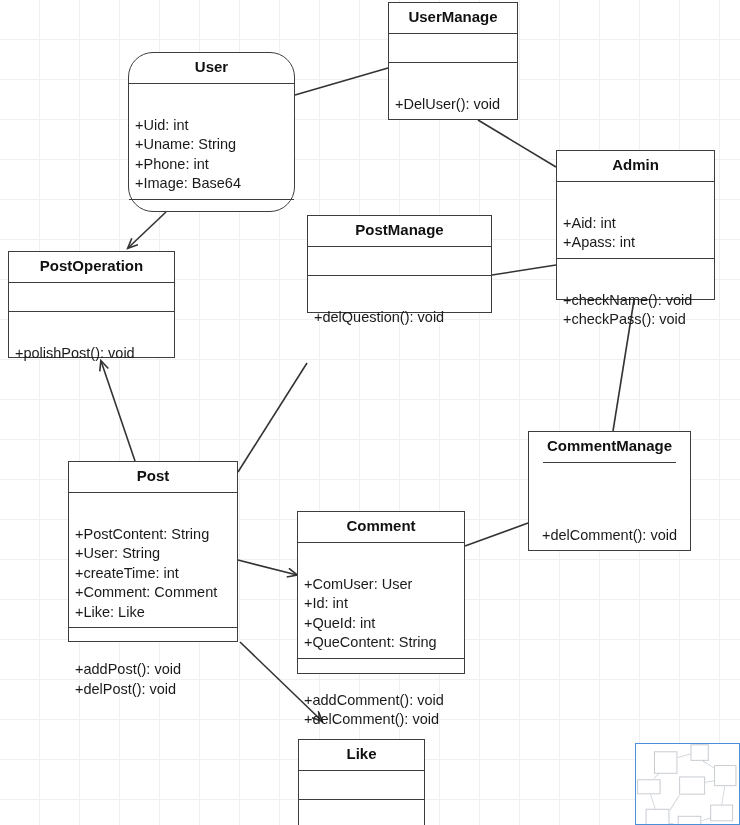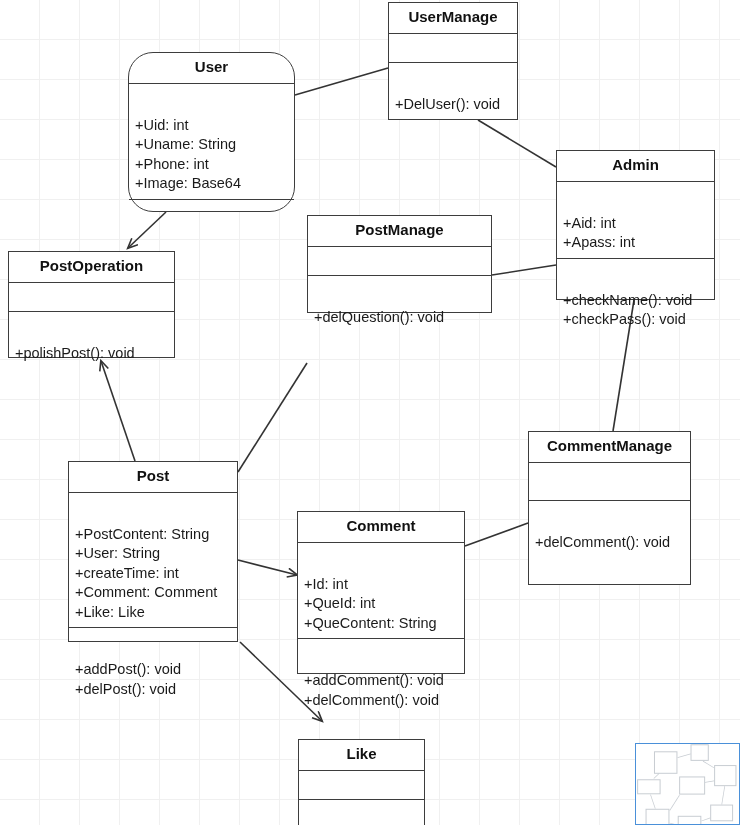"CommentManage" div.uml-class { align-items: none -> center; height: 154px -> 120px }
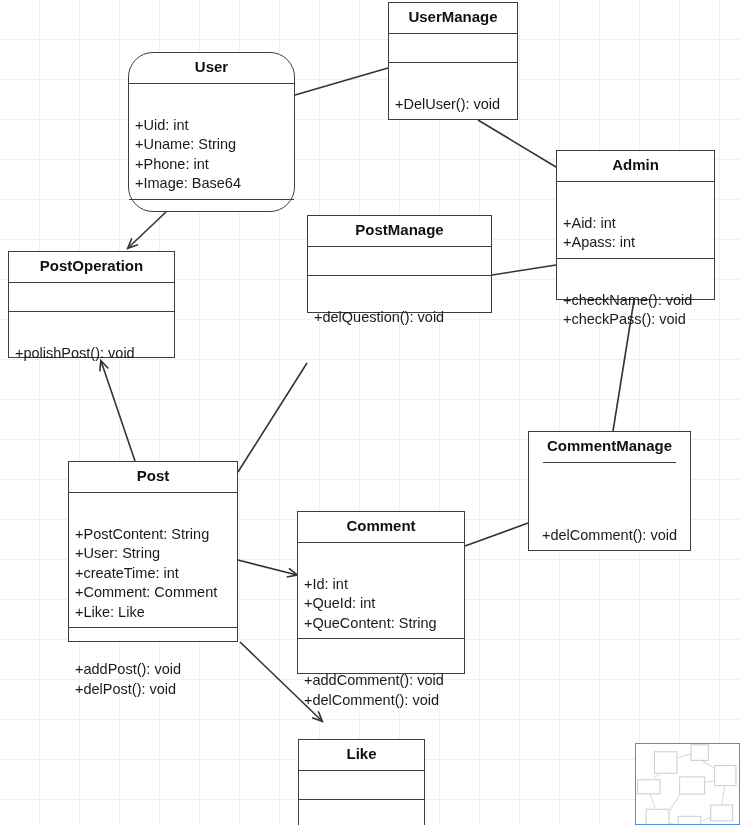"+ComUser: User" div.uml-line { html: none -> <div>+ComUser: User</div> }
